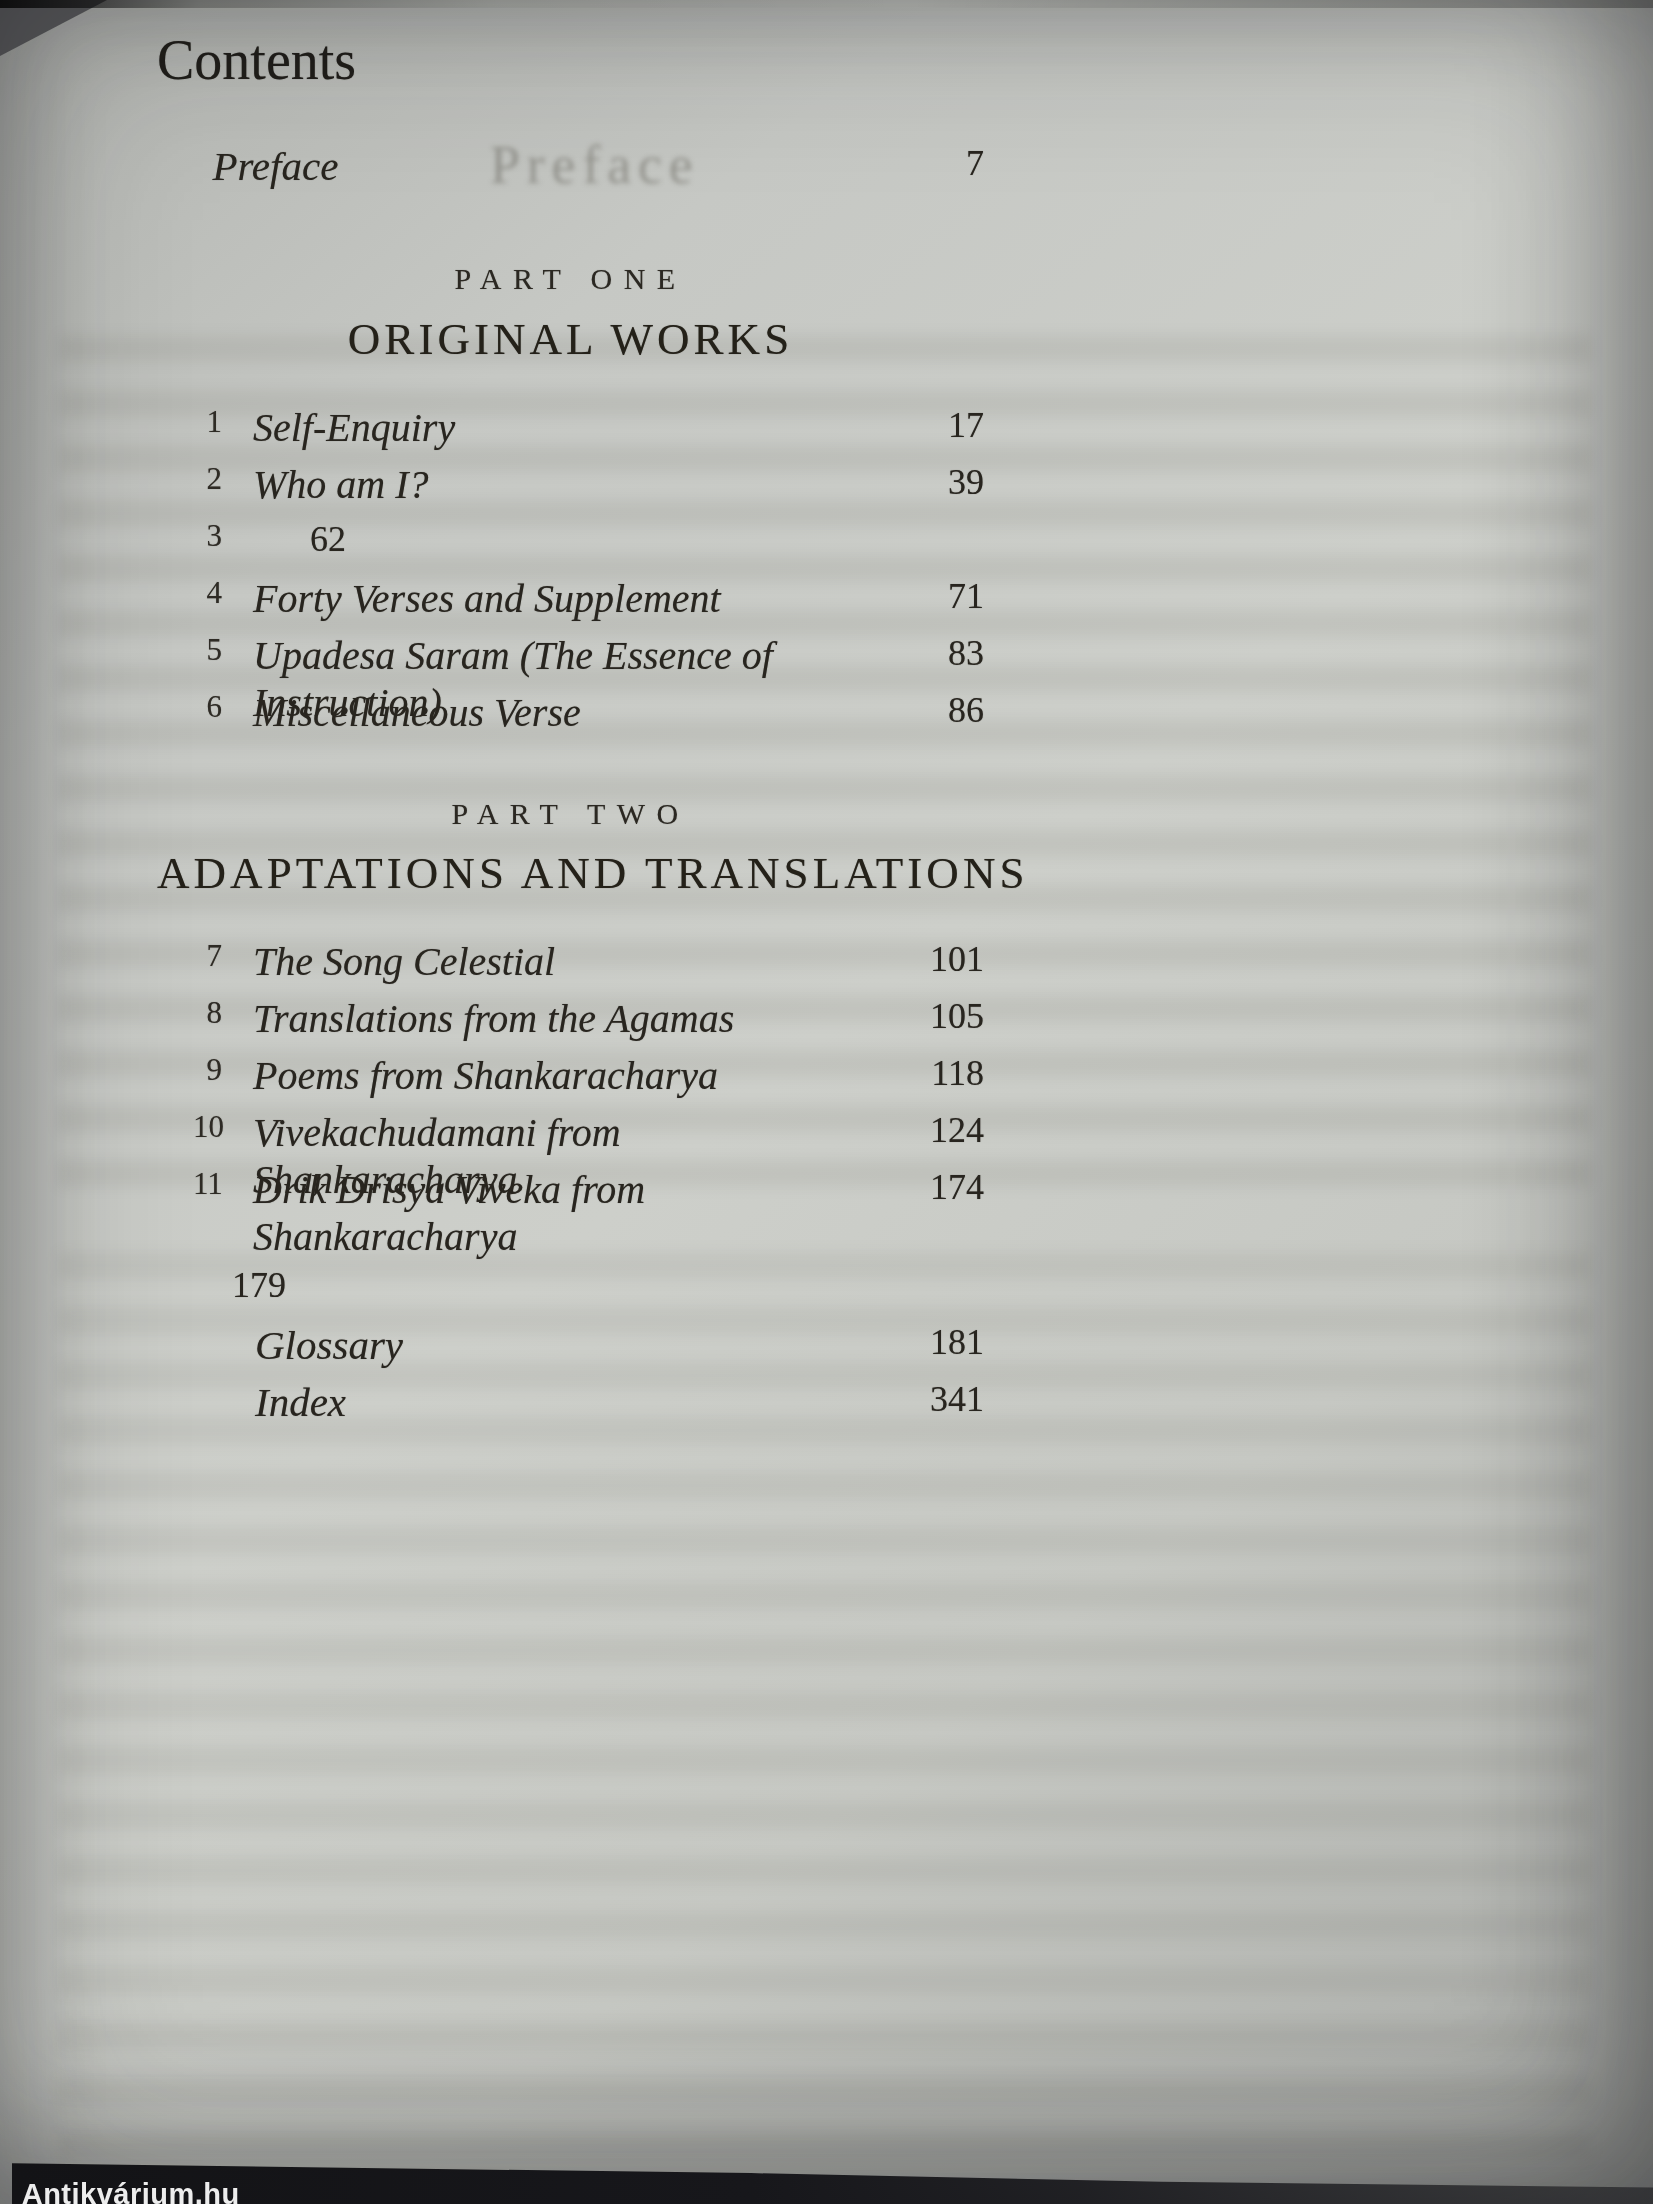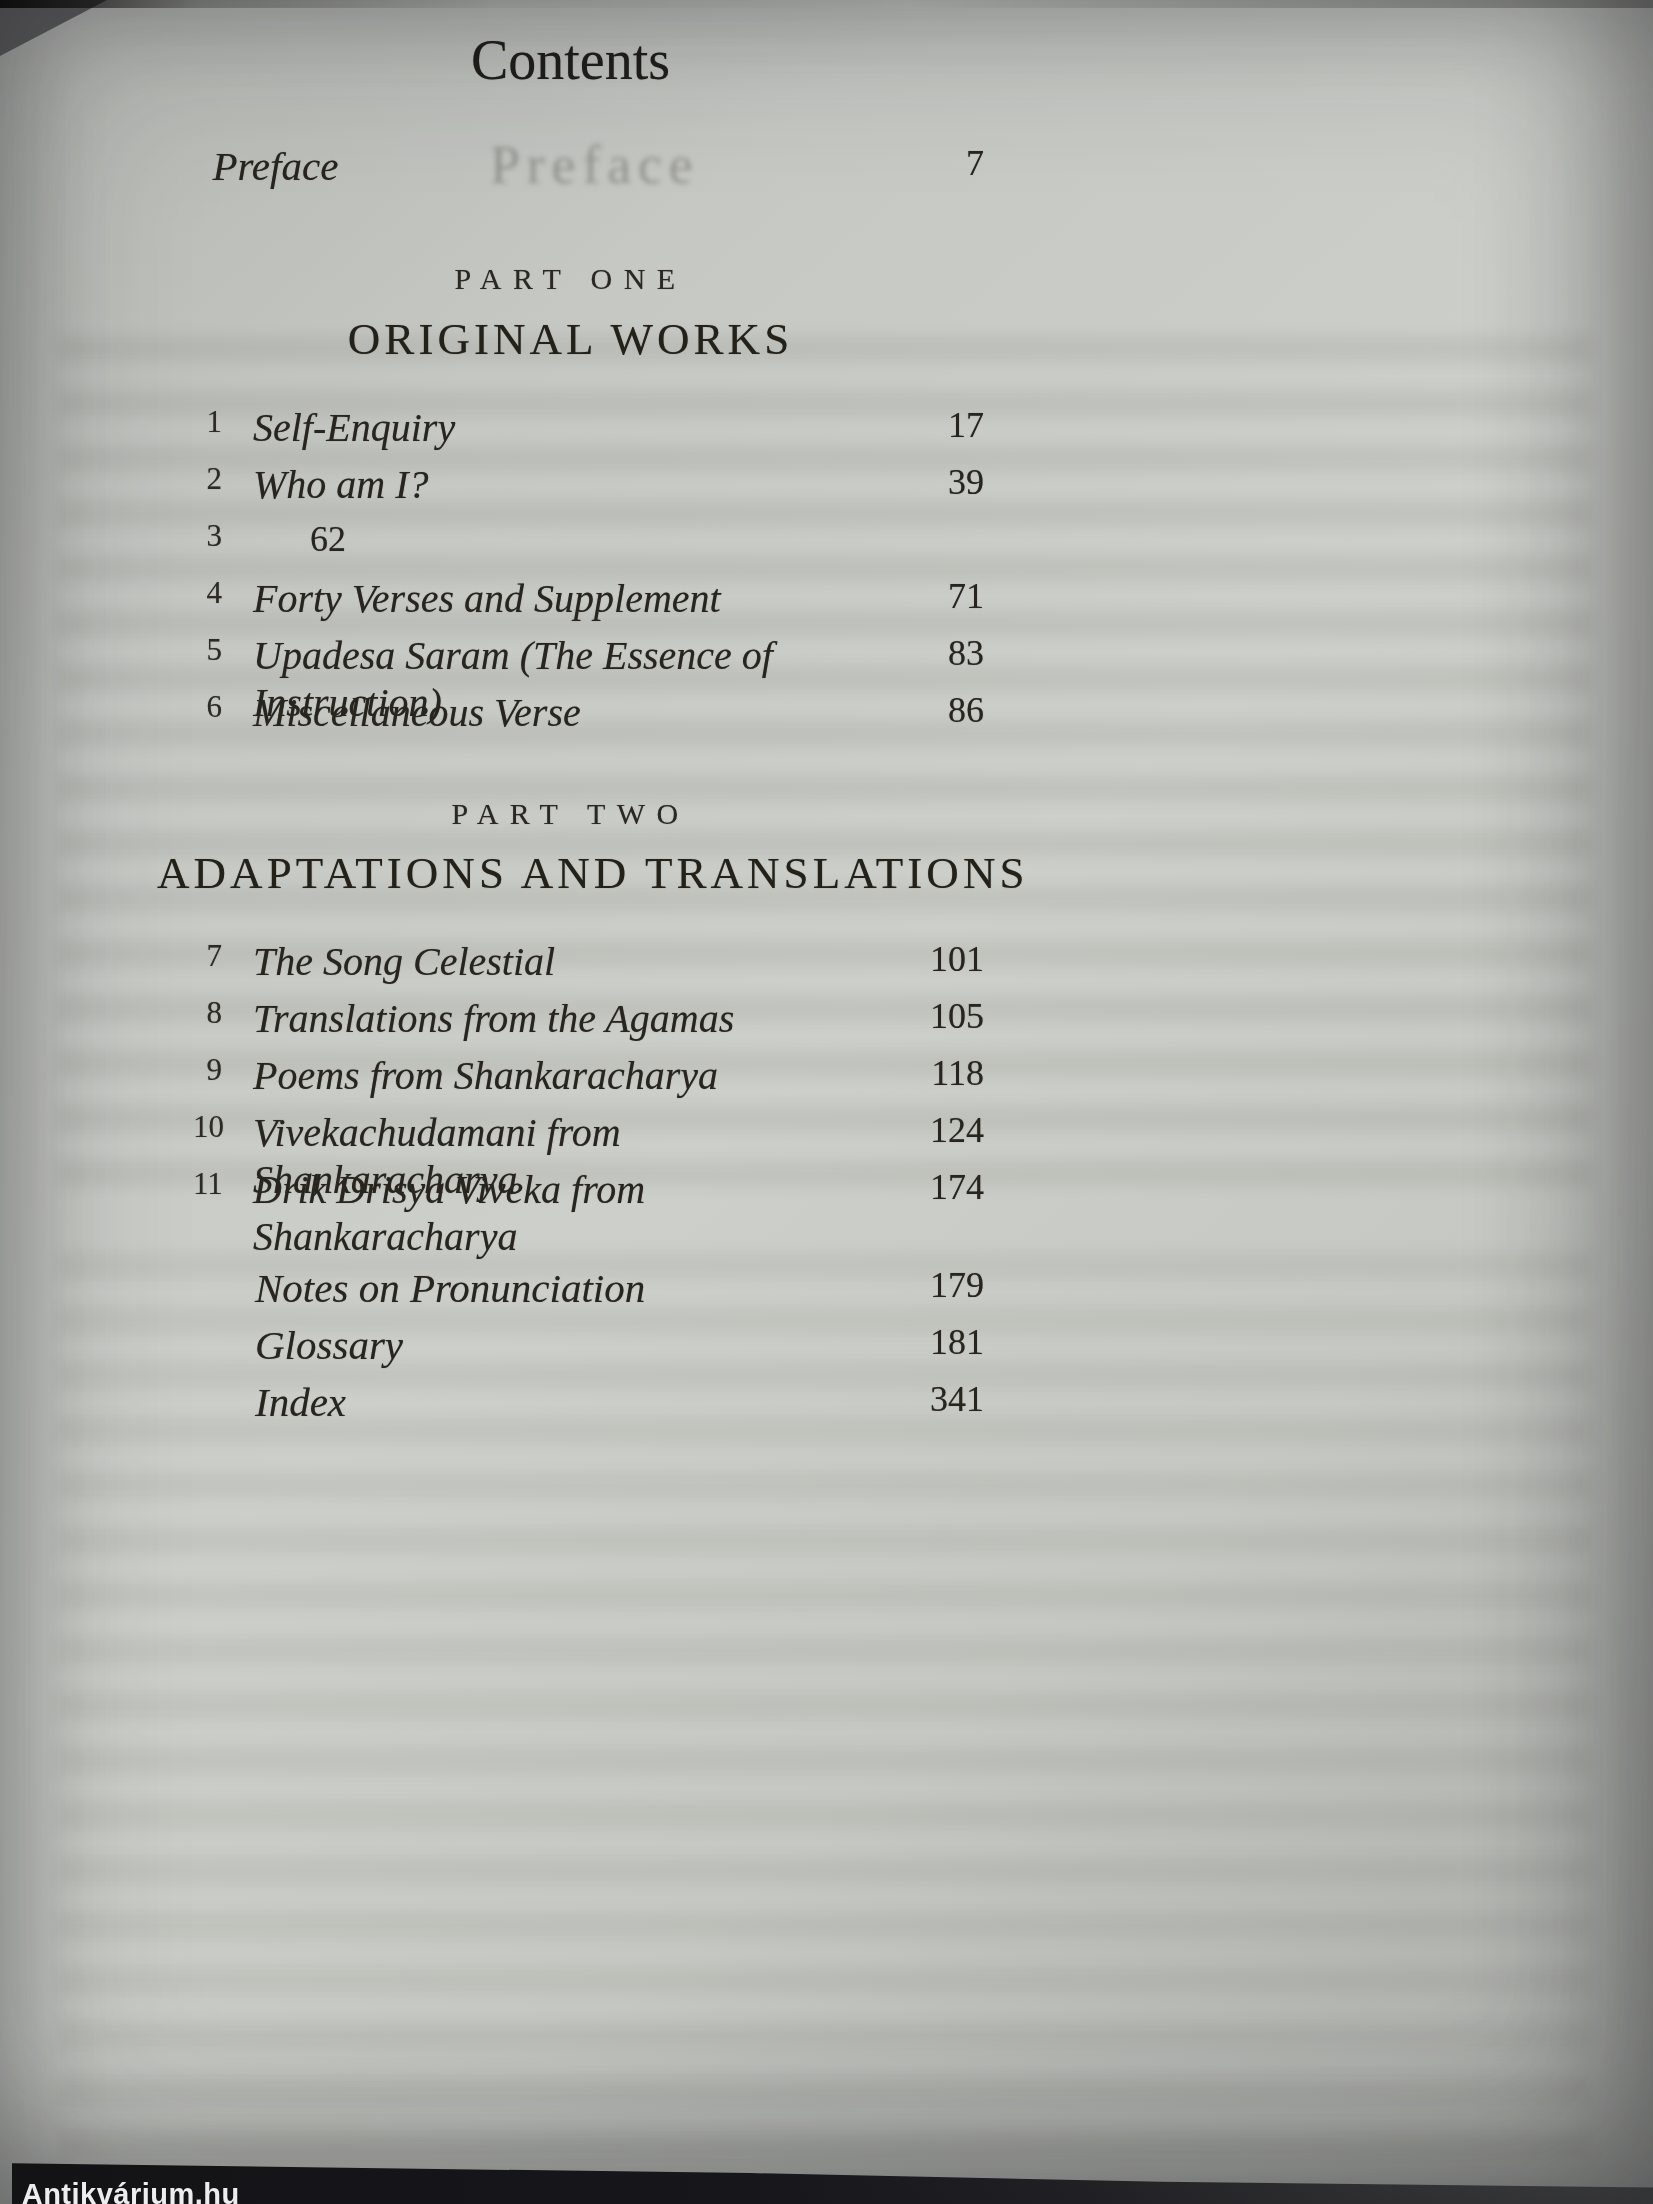"Contents" h1.title { text-align: center -> left }
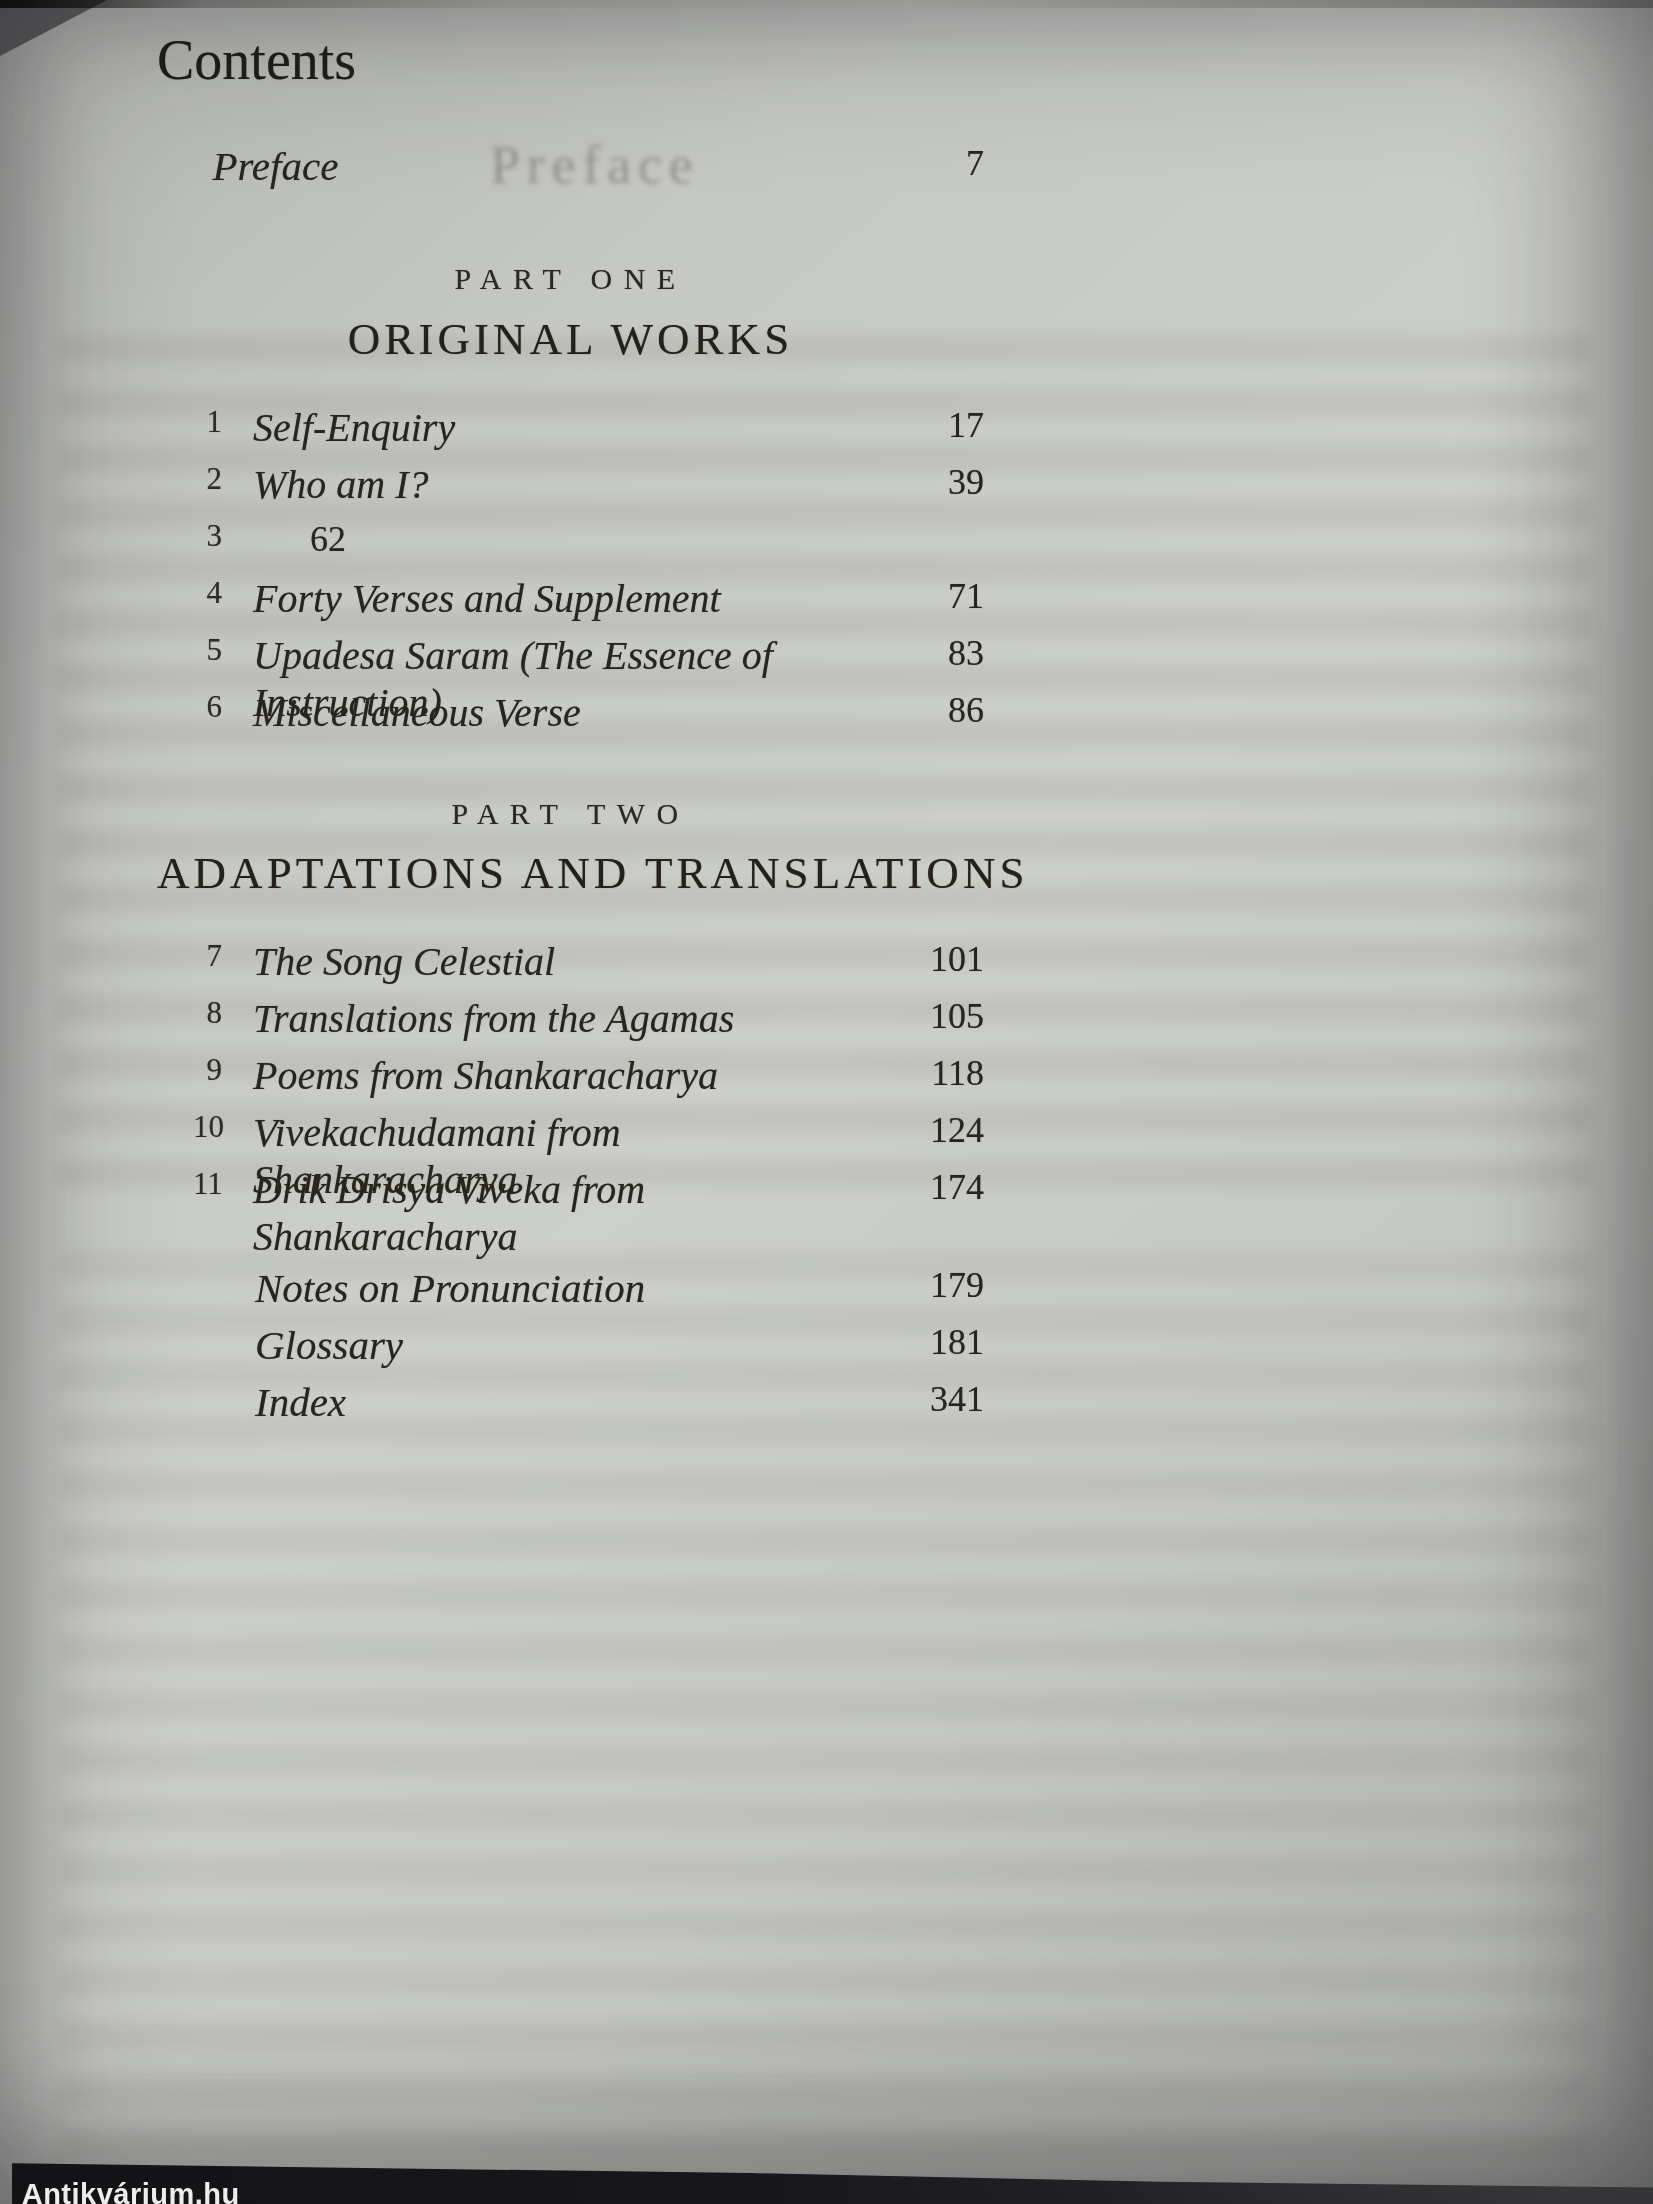"Notes on Pronunciation" span.bm-label { html: <span>Notes on Pronunciation</span> -> none }
